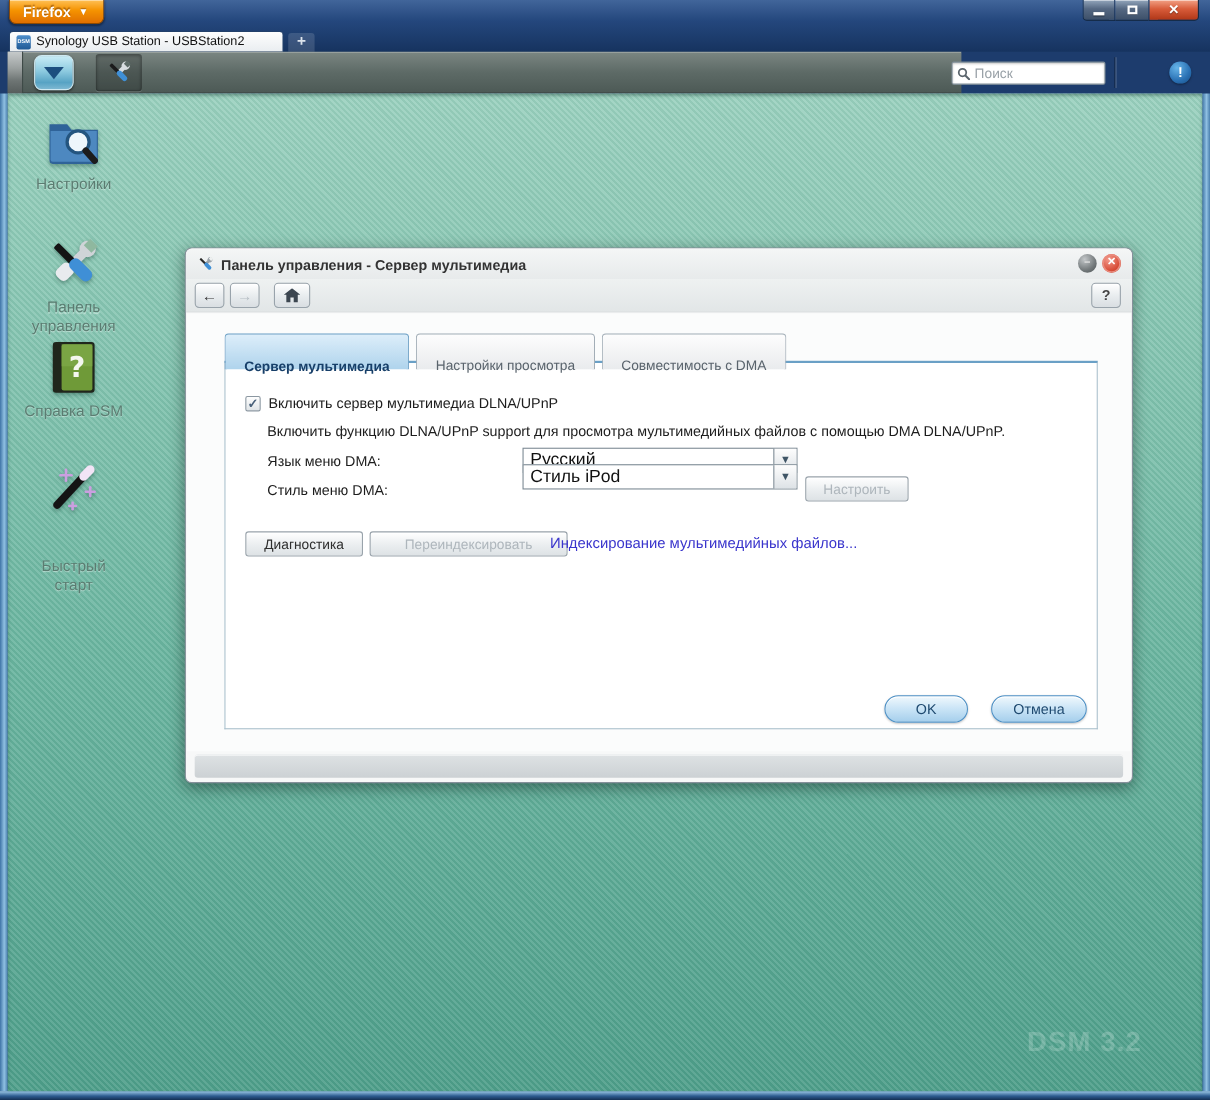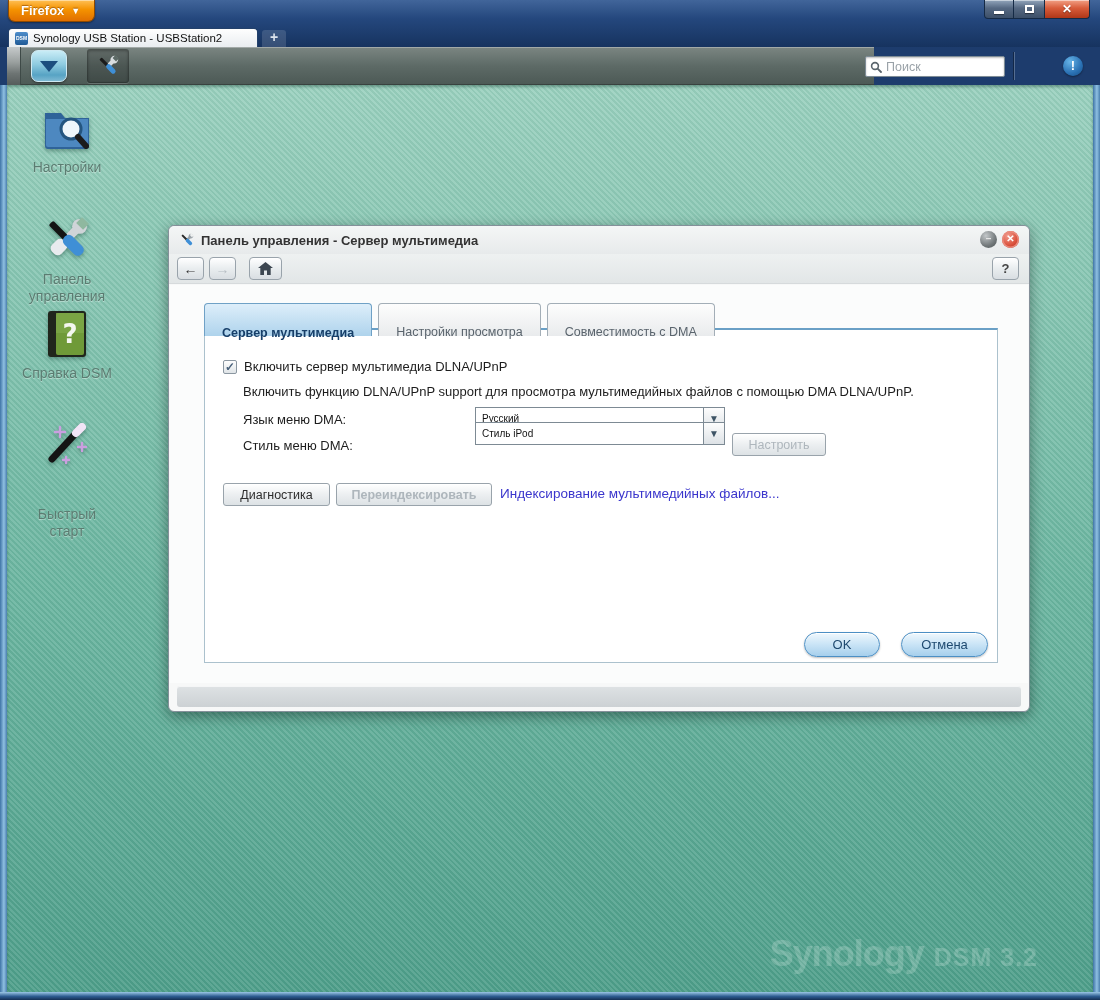"Русский" .select .val { font-size: 10px -> 16px }
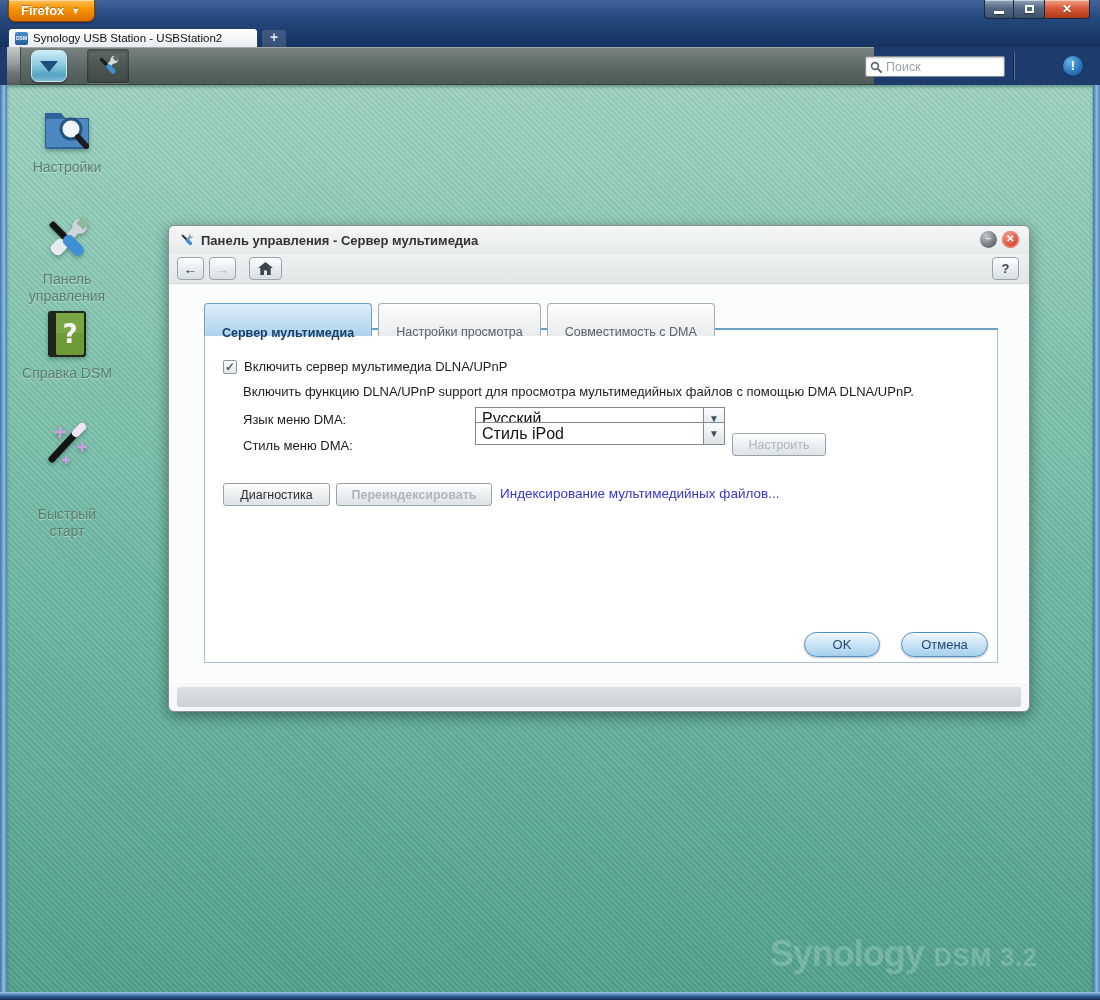"Переиндексировать" .btn-reindex { font-weight: bold -> none; width: 156px -> 180px }
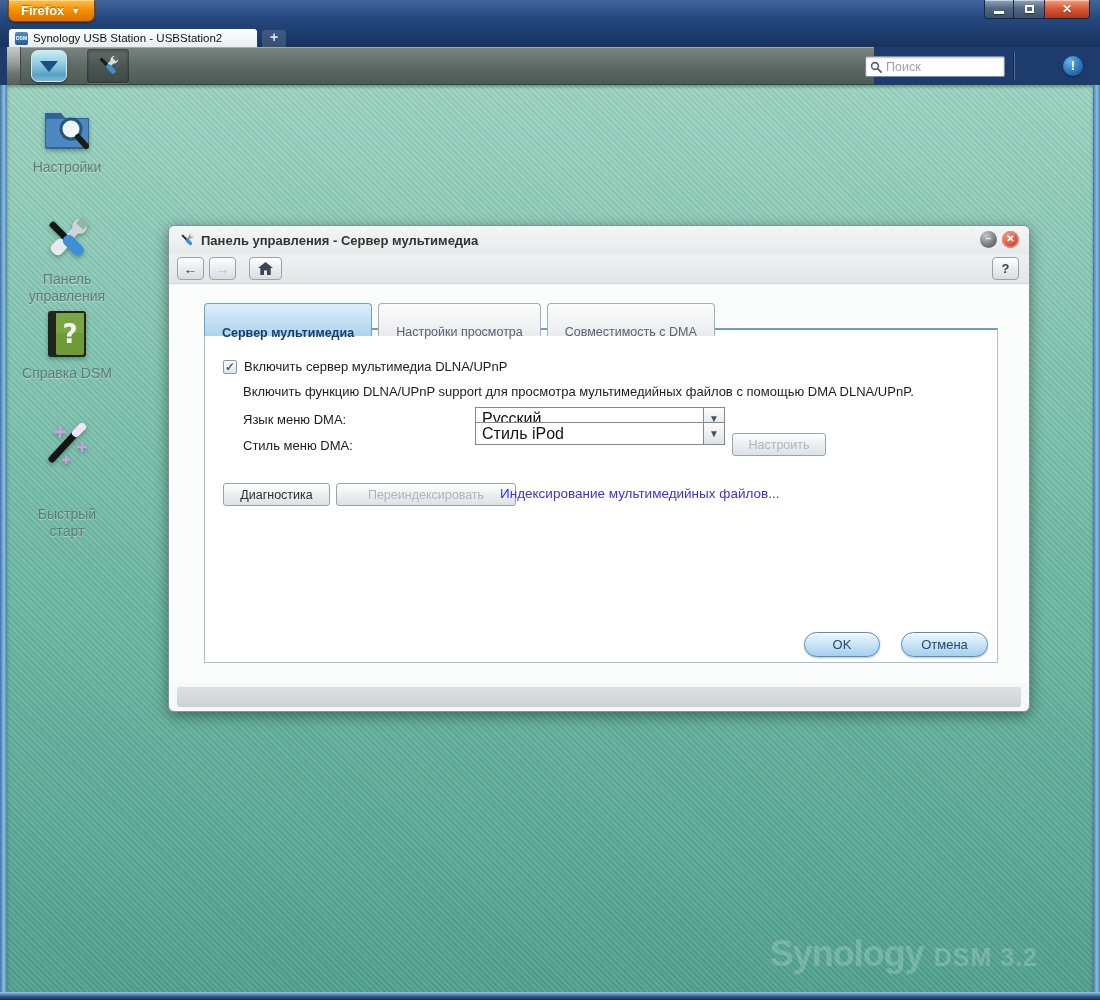"Synology" span.wm-brand { html: <span>Synology</span> -> none }
